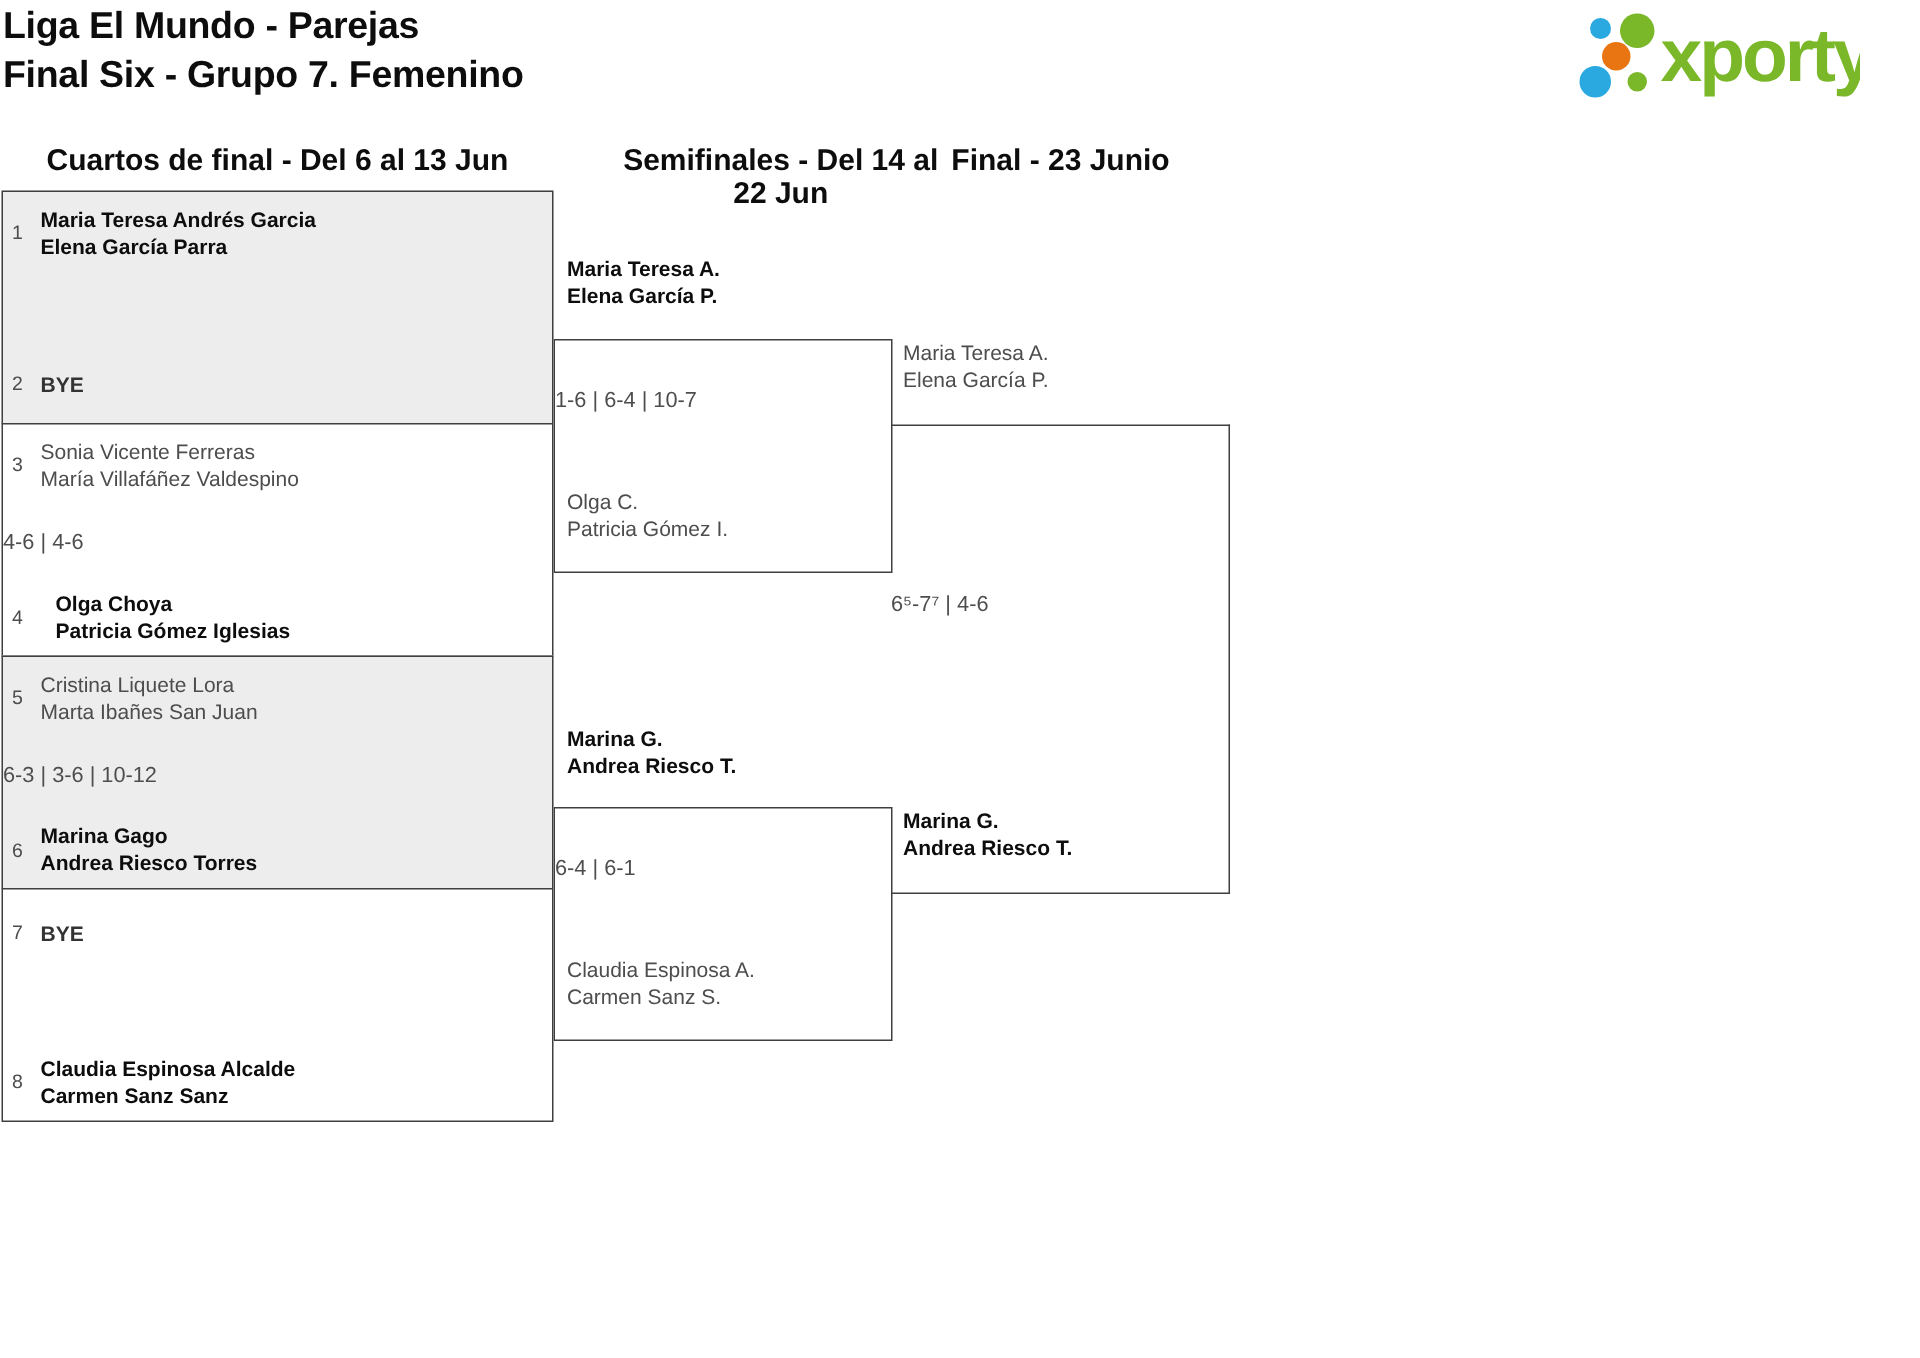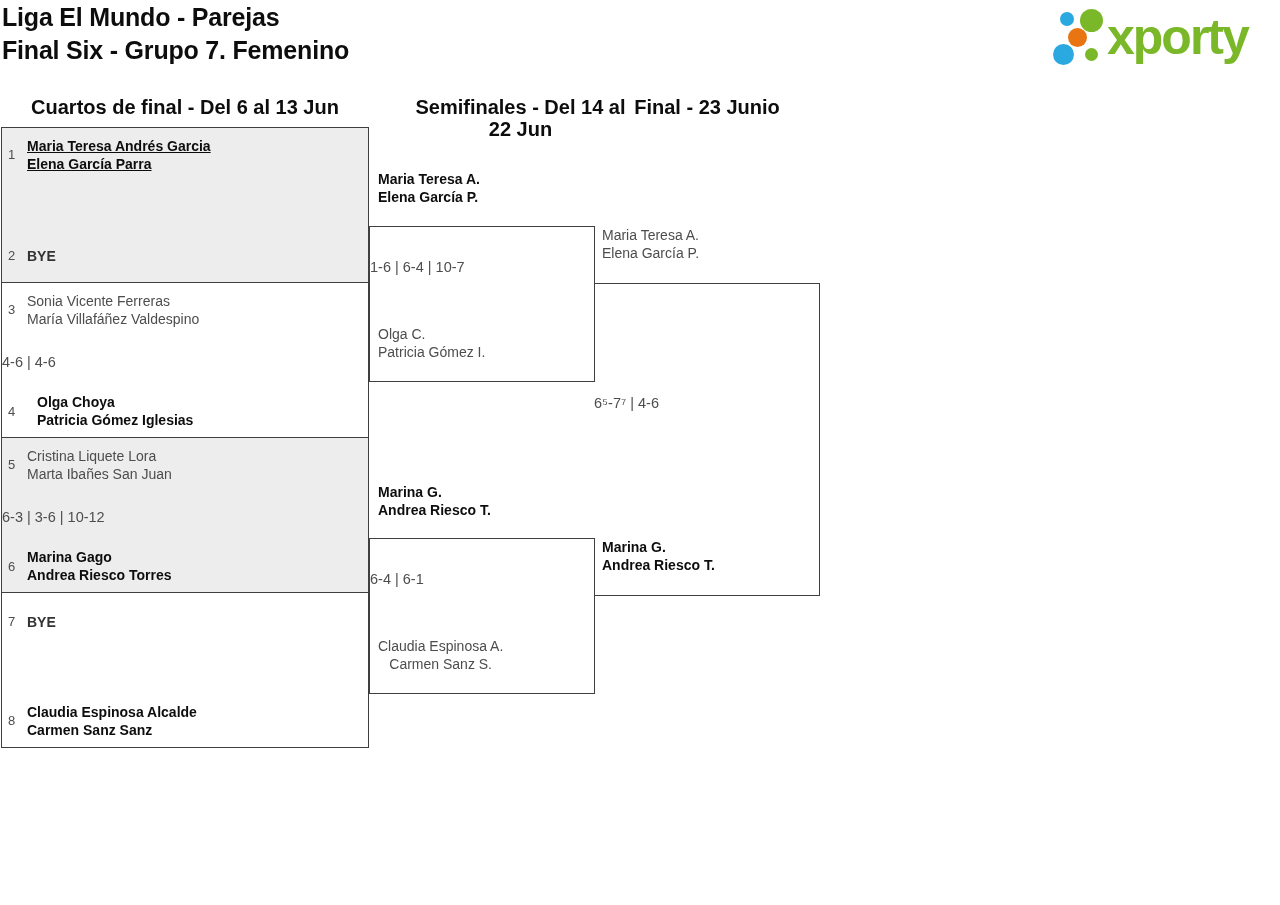"Liga El Mundo - Parejas" .page { padding-left: 16px -> none }
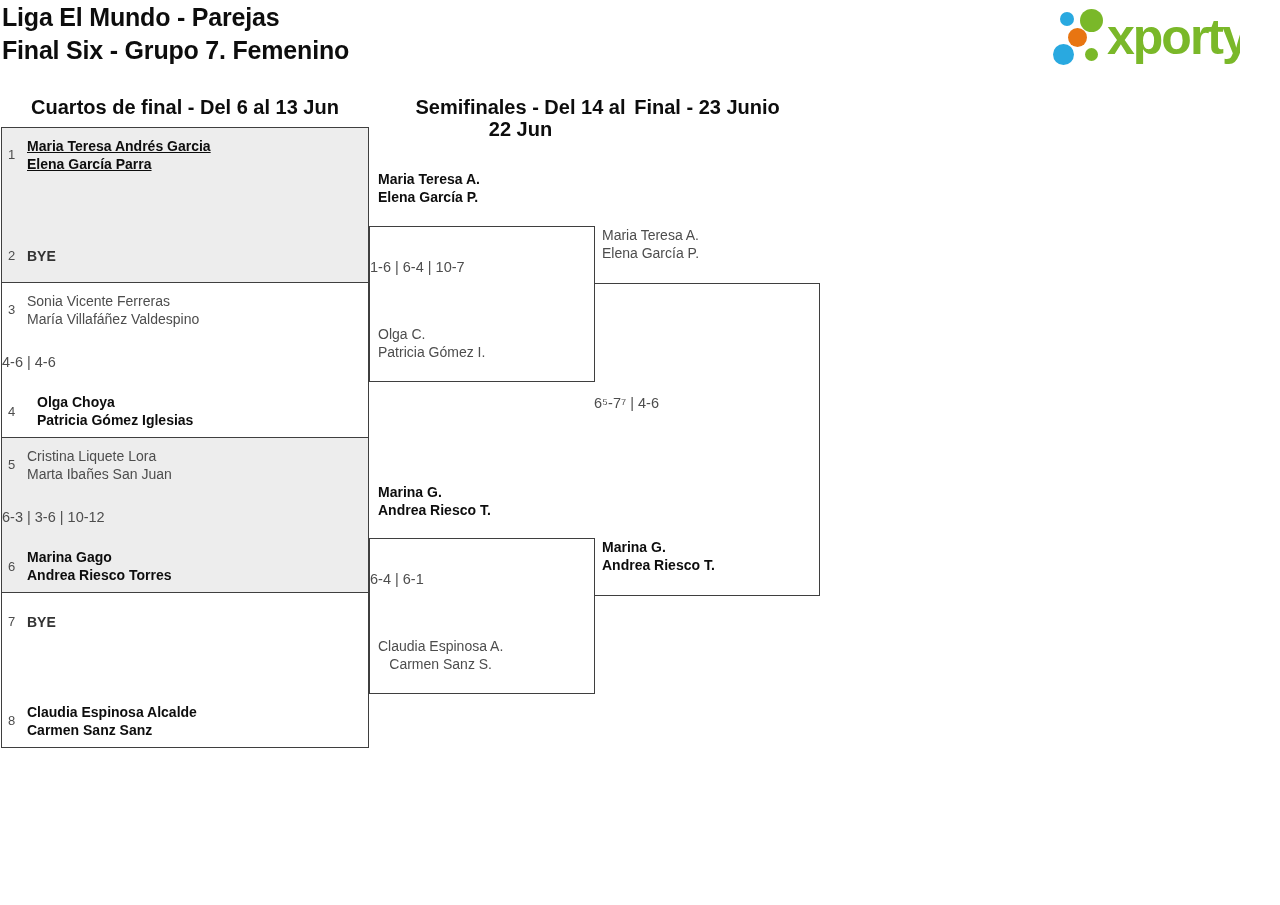"Maria Teresa Andrés Garcia" div.name-block { text-decoration: underline -> none }
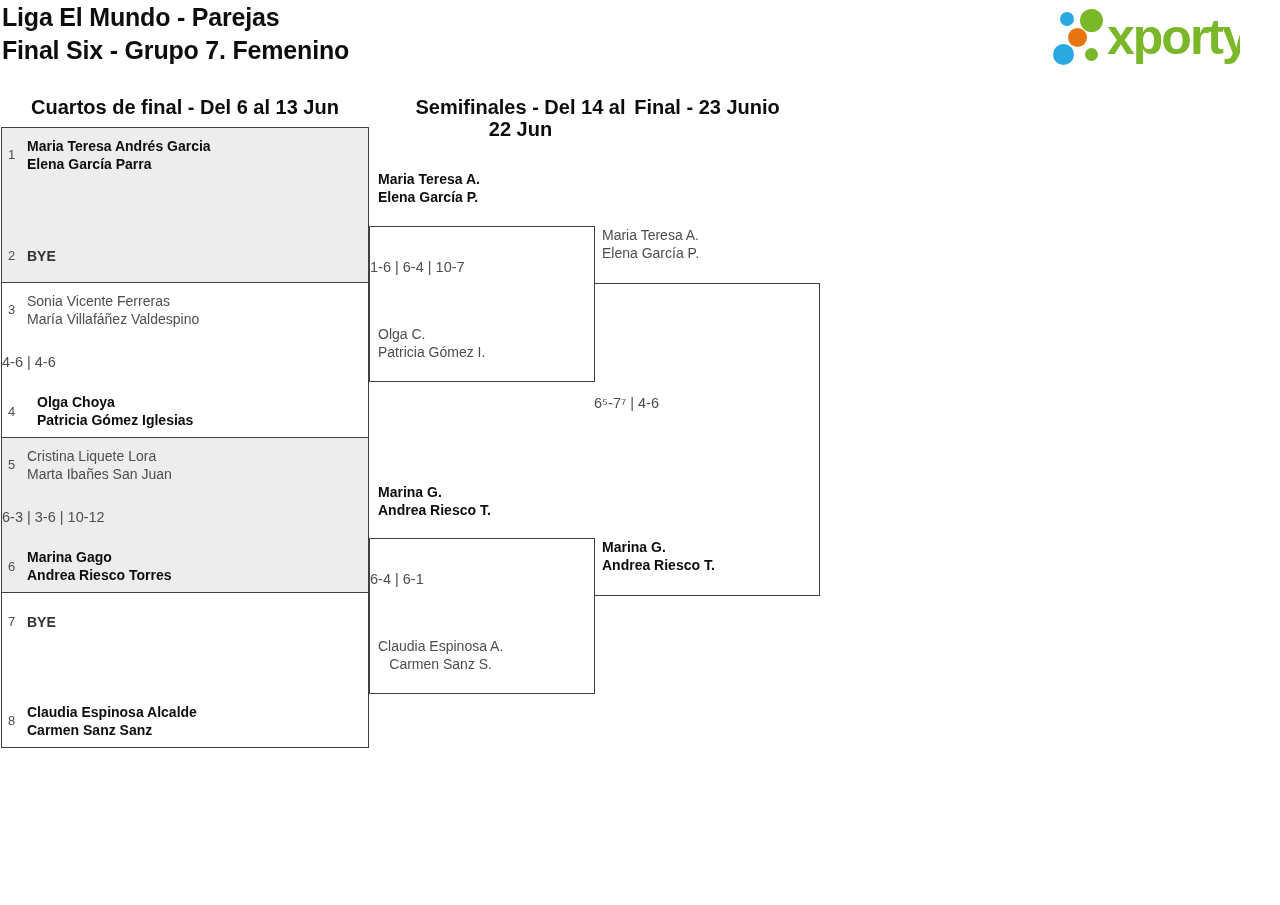"Claudia Espinosa A." div.name-block { text-align: center -> none }
